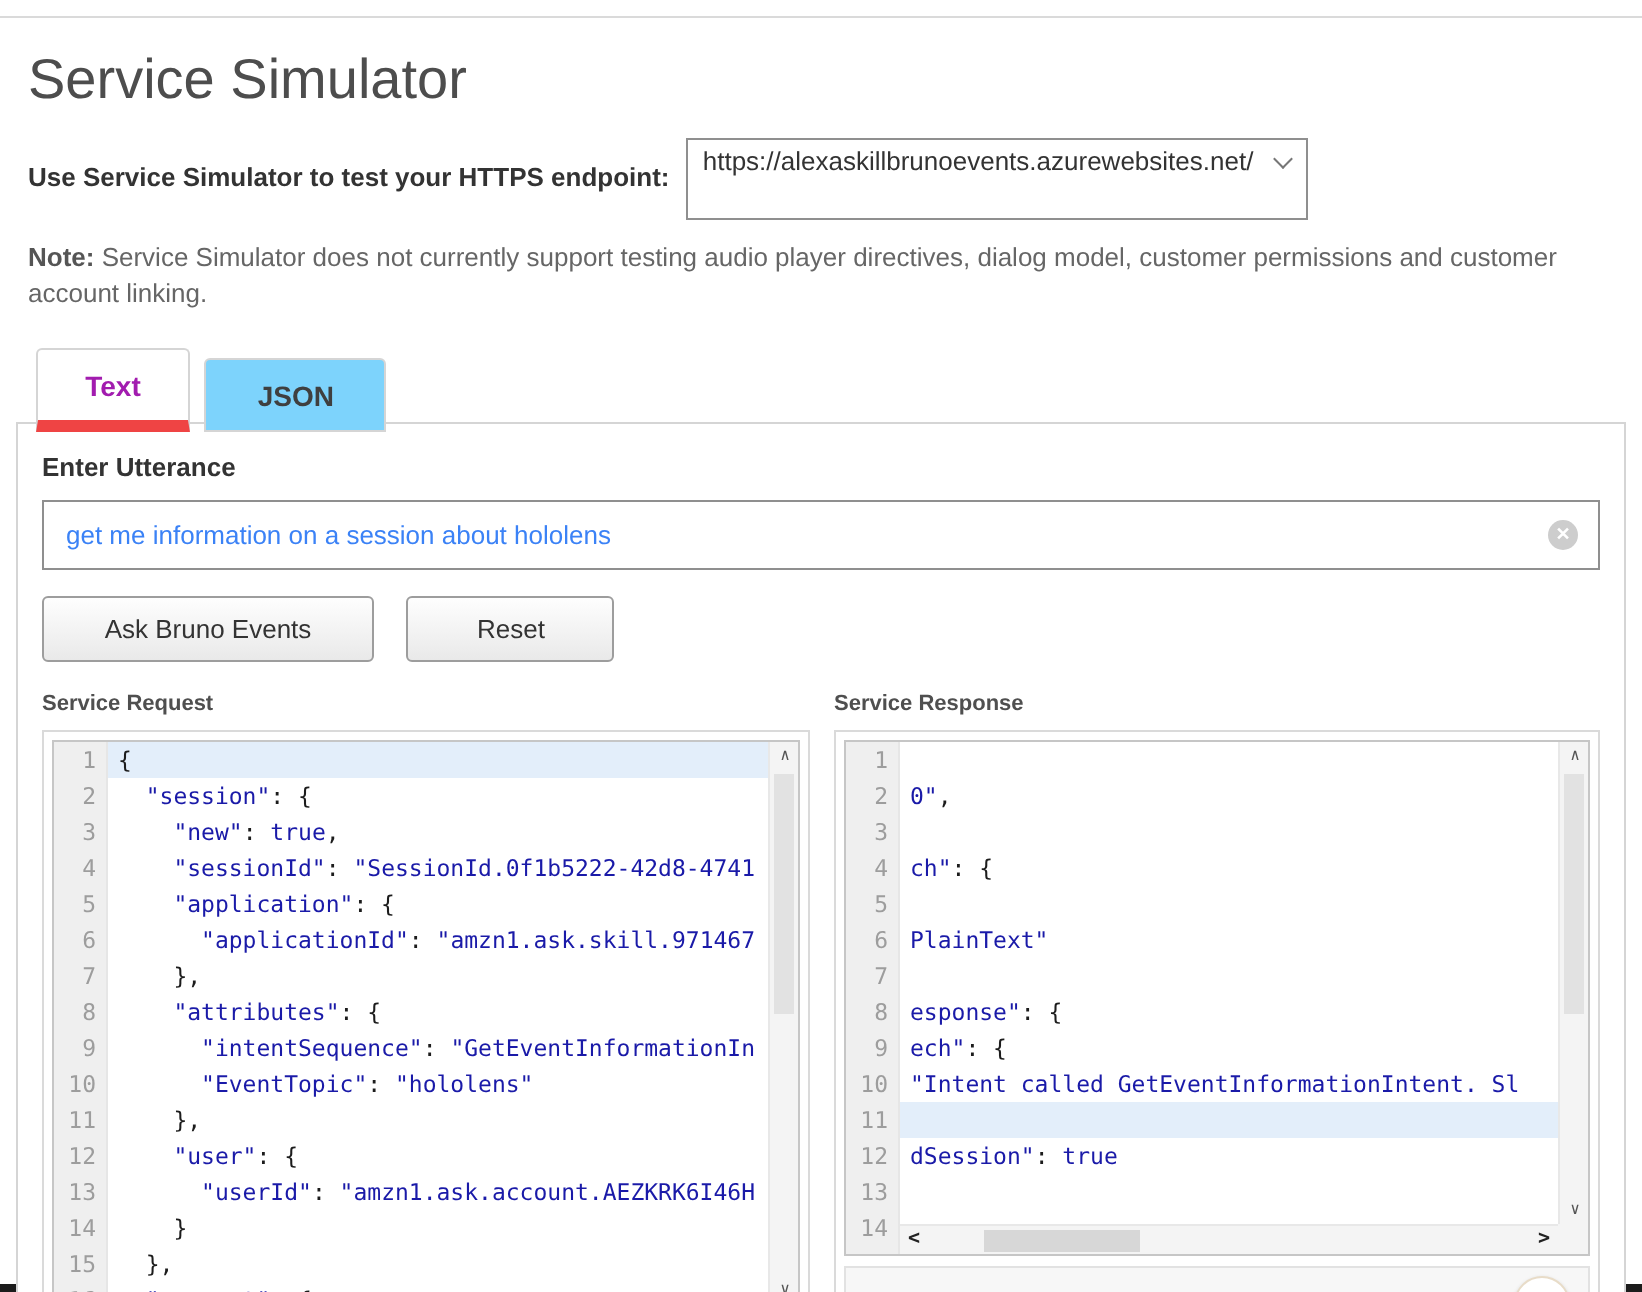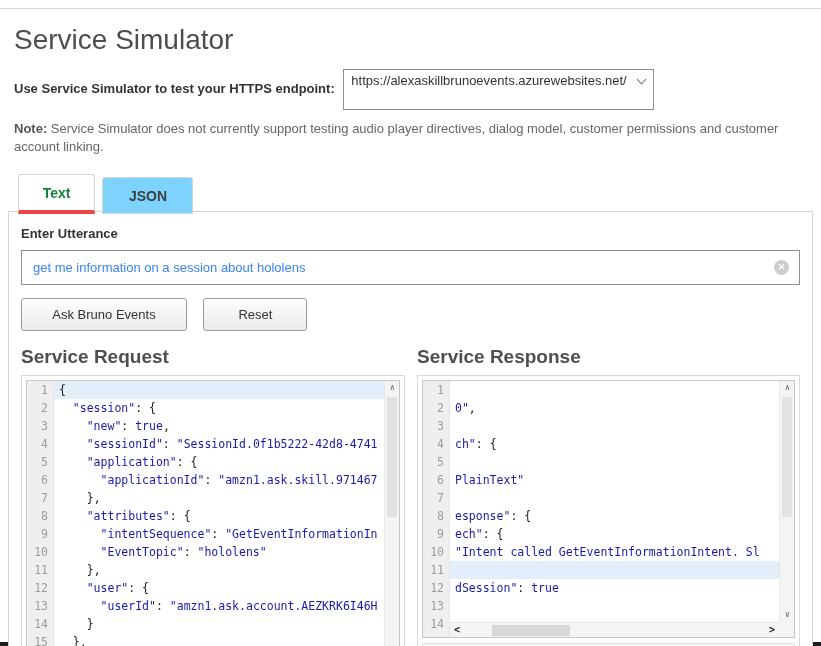"Text" .tab.active { border-bottom: 4px solid #ef4444 -> 6px solid #ef4444; color: #15803d -> #a21caf }
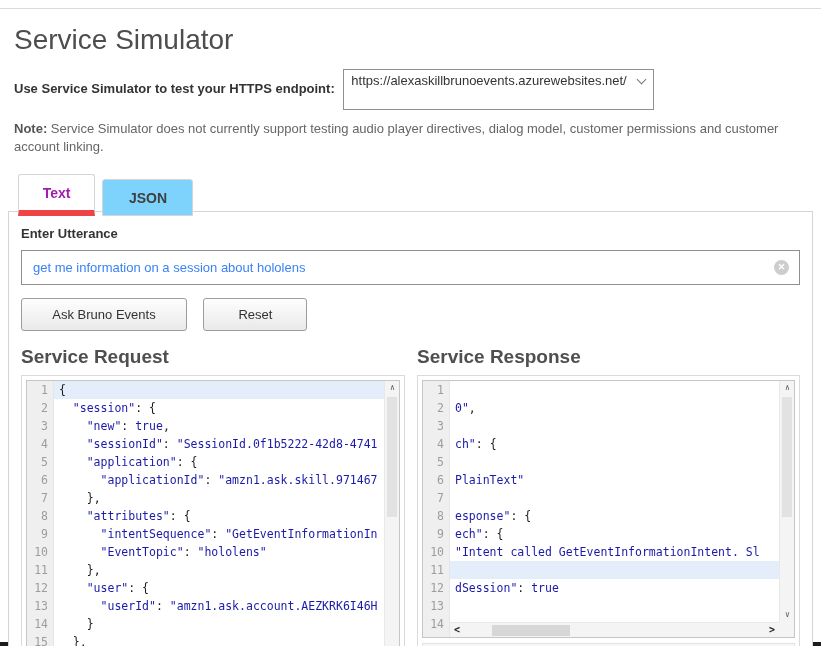"Service Request" .pane-title { font-size: 19px -> 11px }
